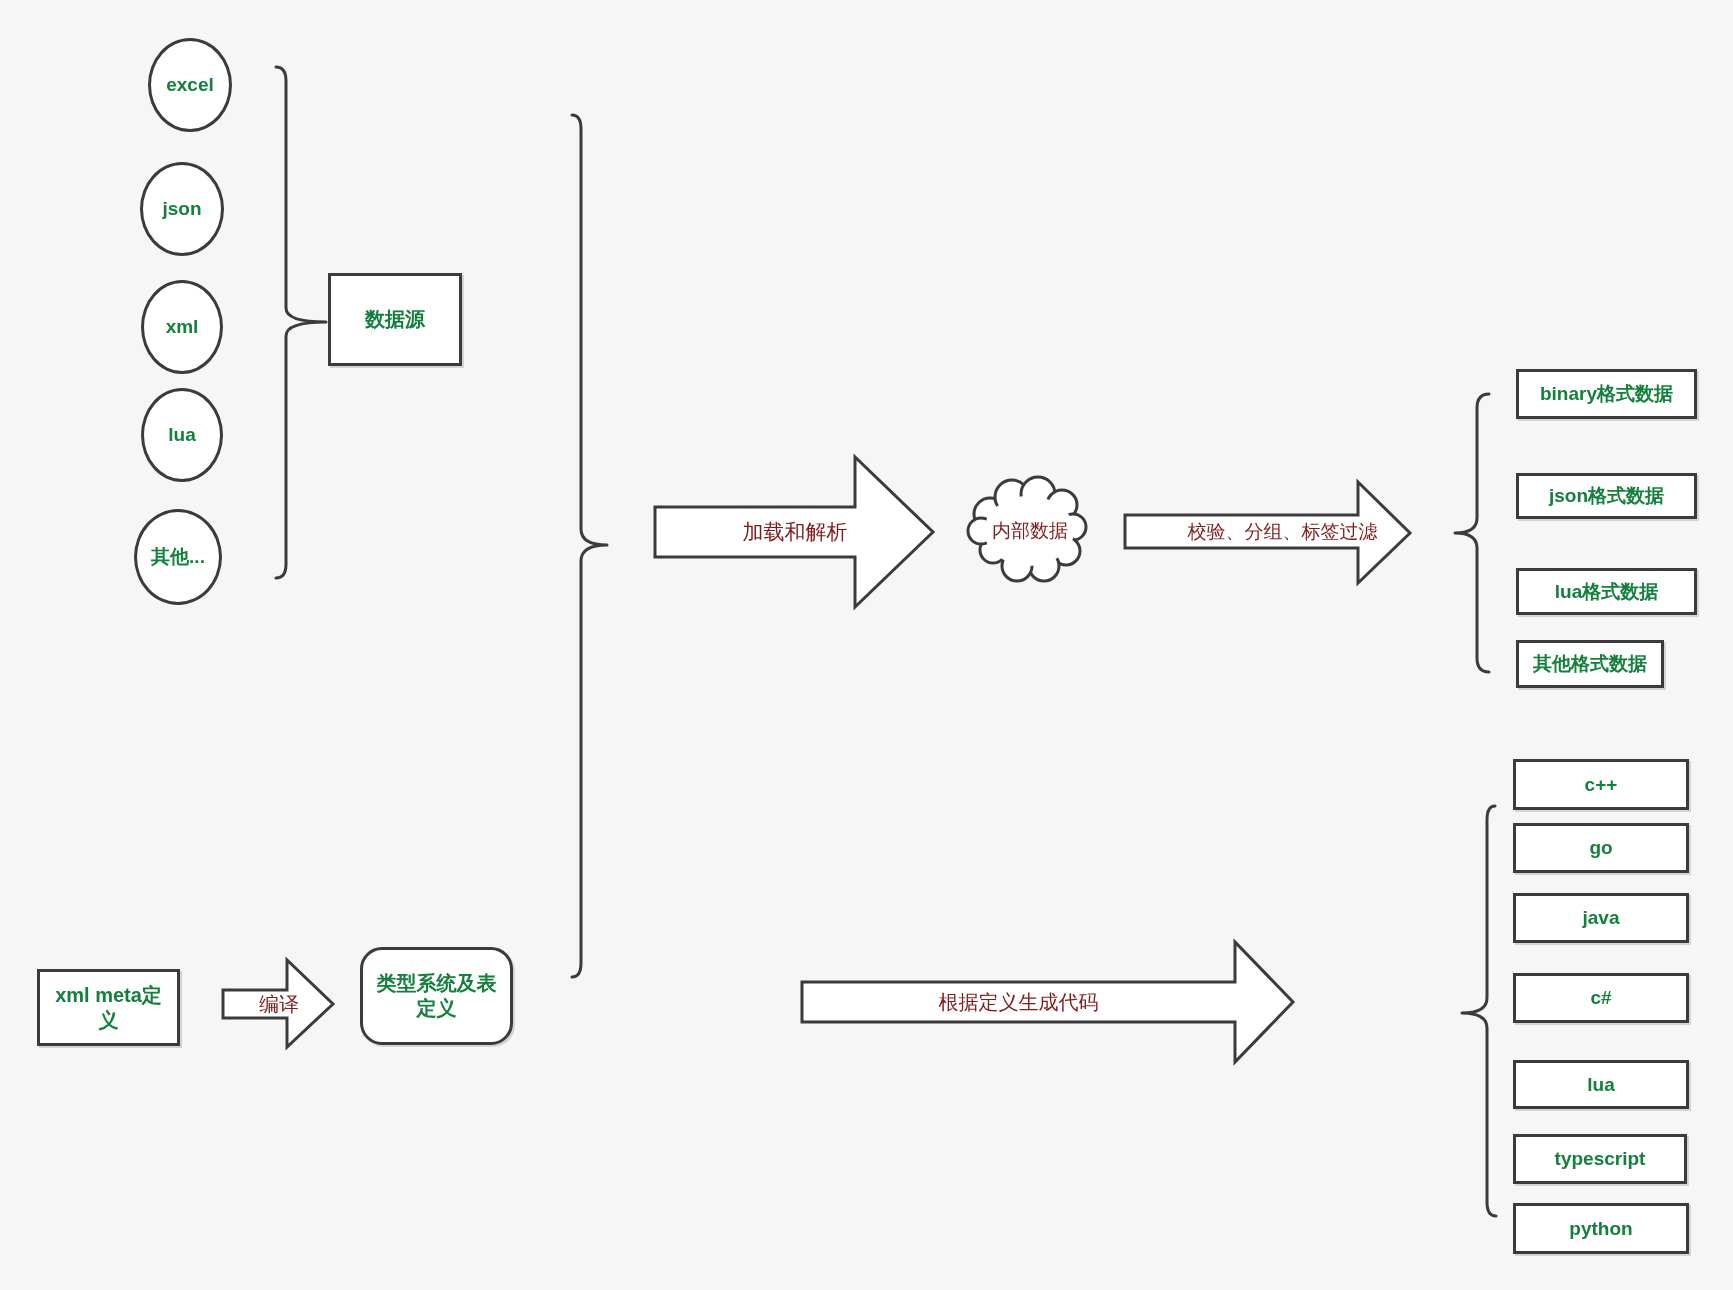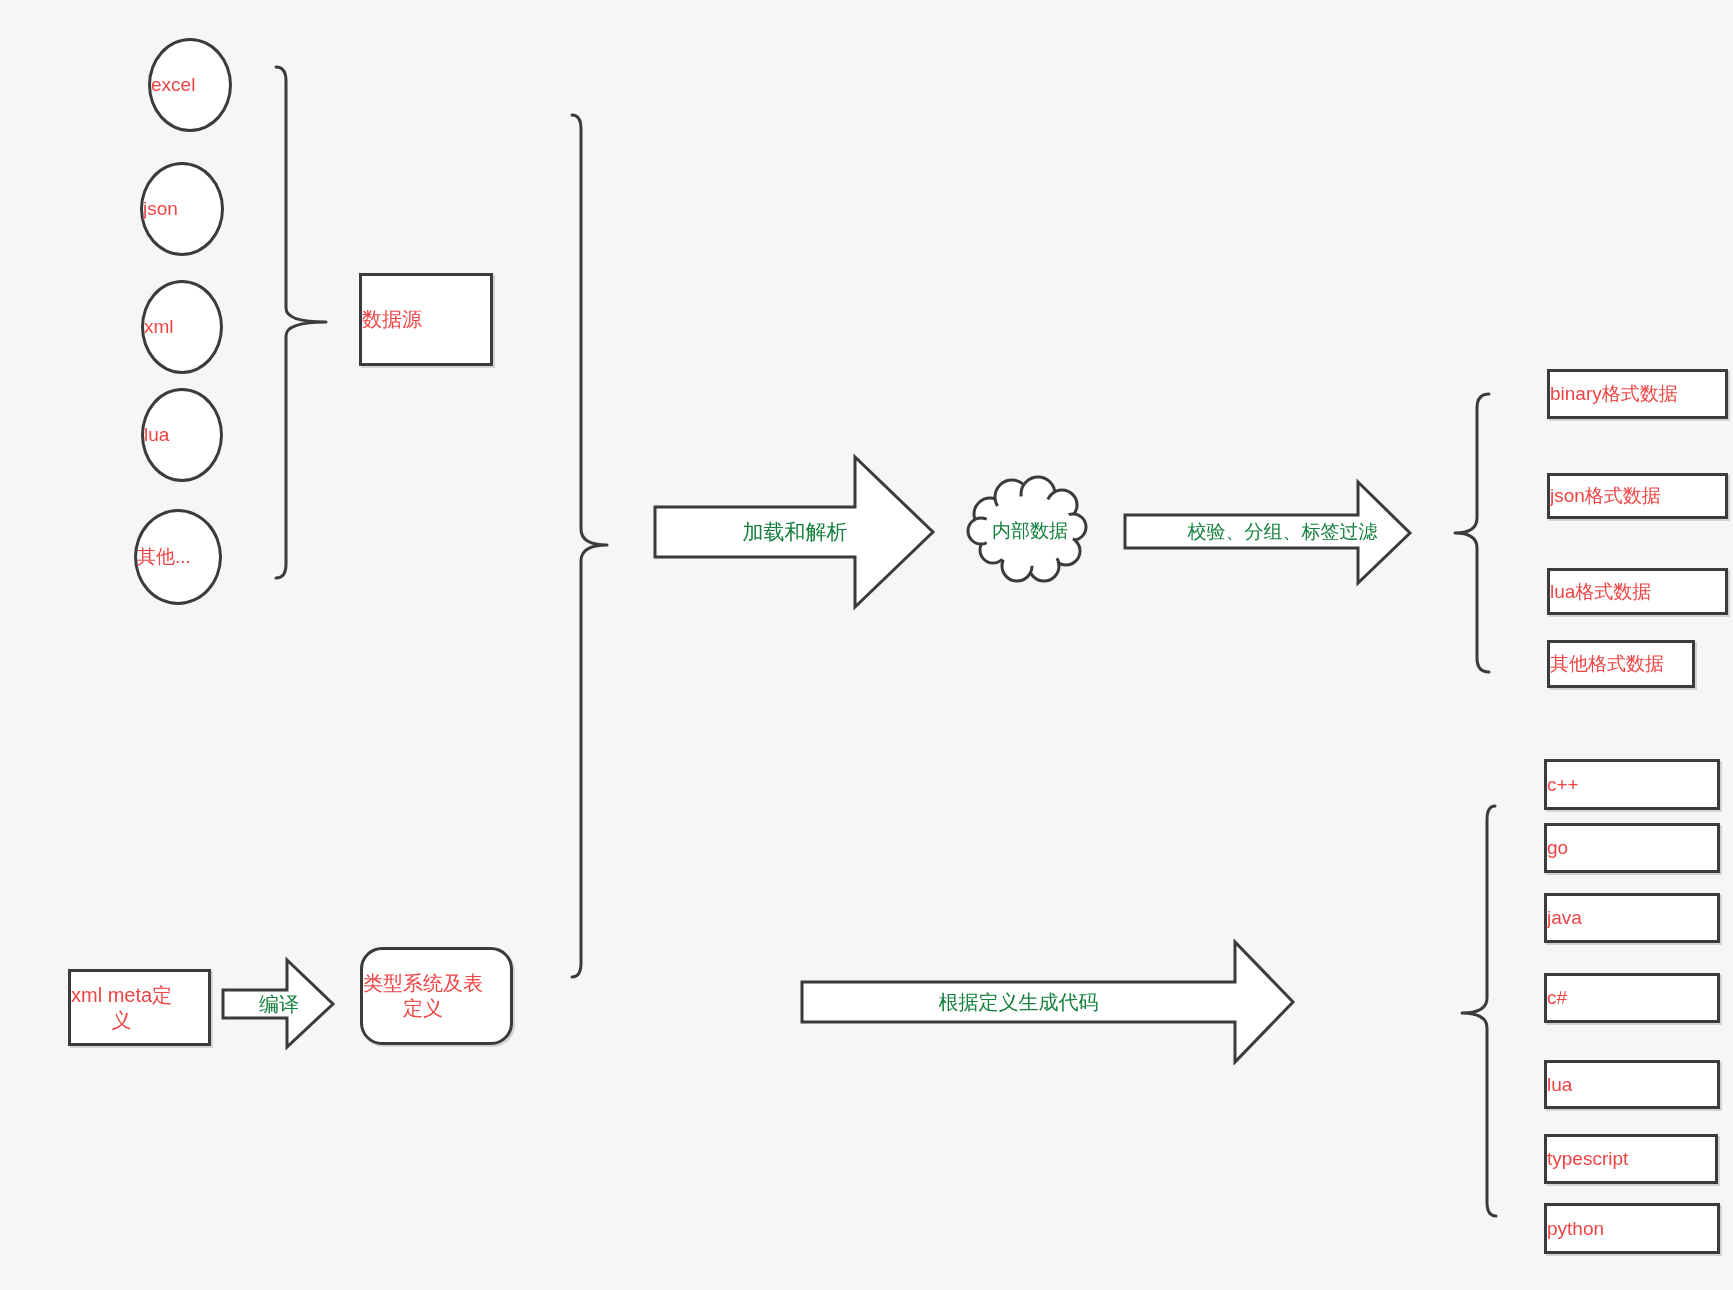"excel" .node { color: #ef4444 -> #15803d; font-weight: none -> bold; justify-content: none -> center }
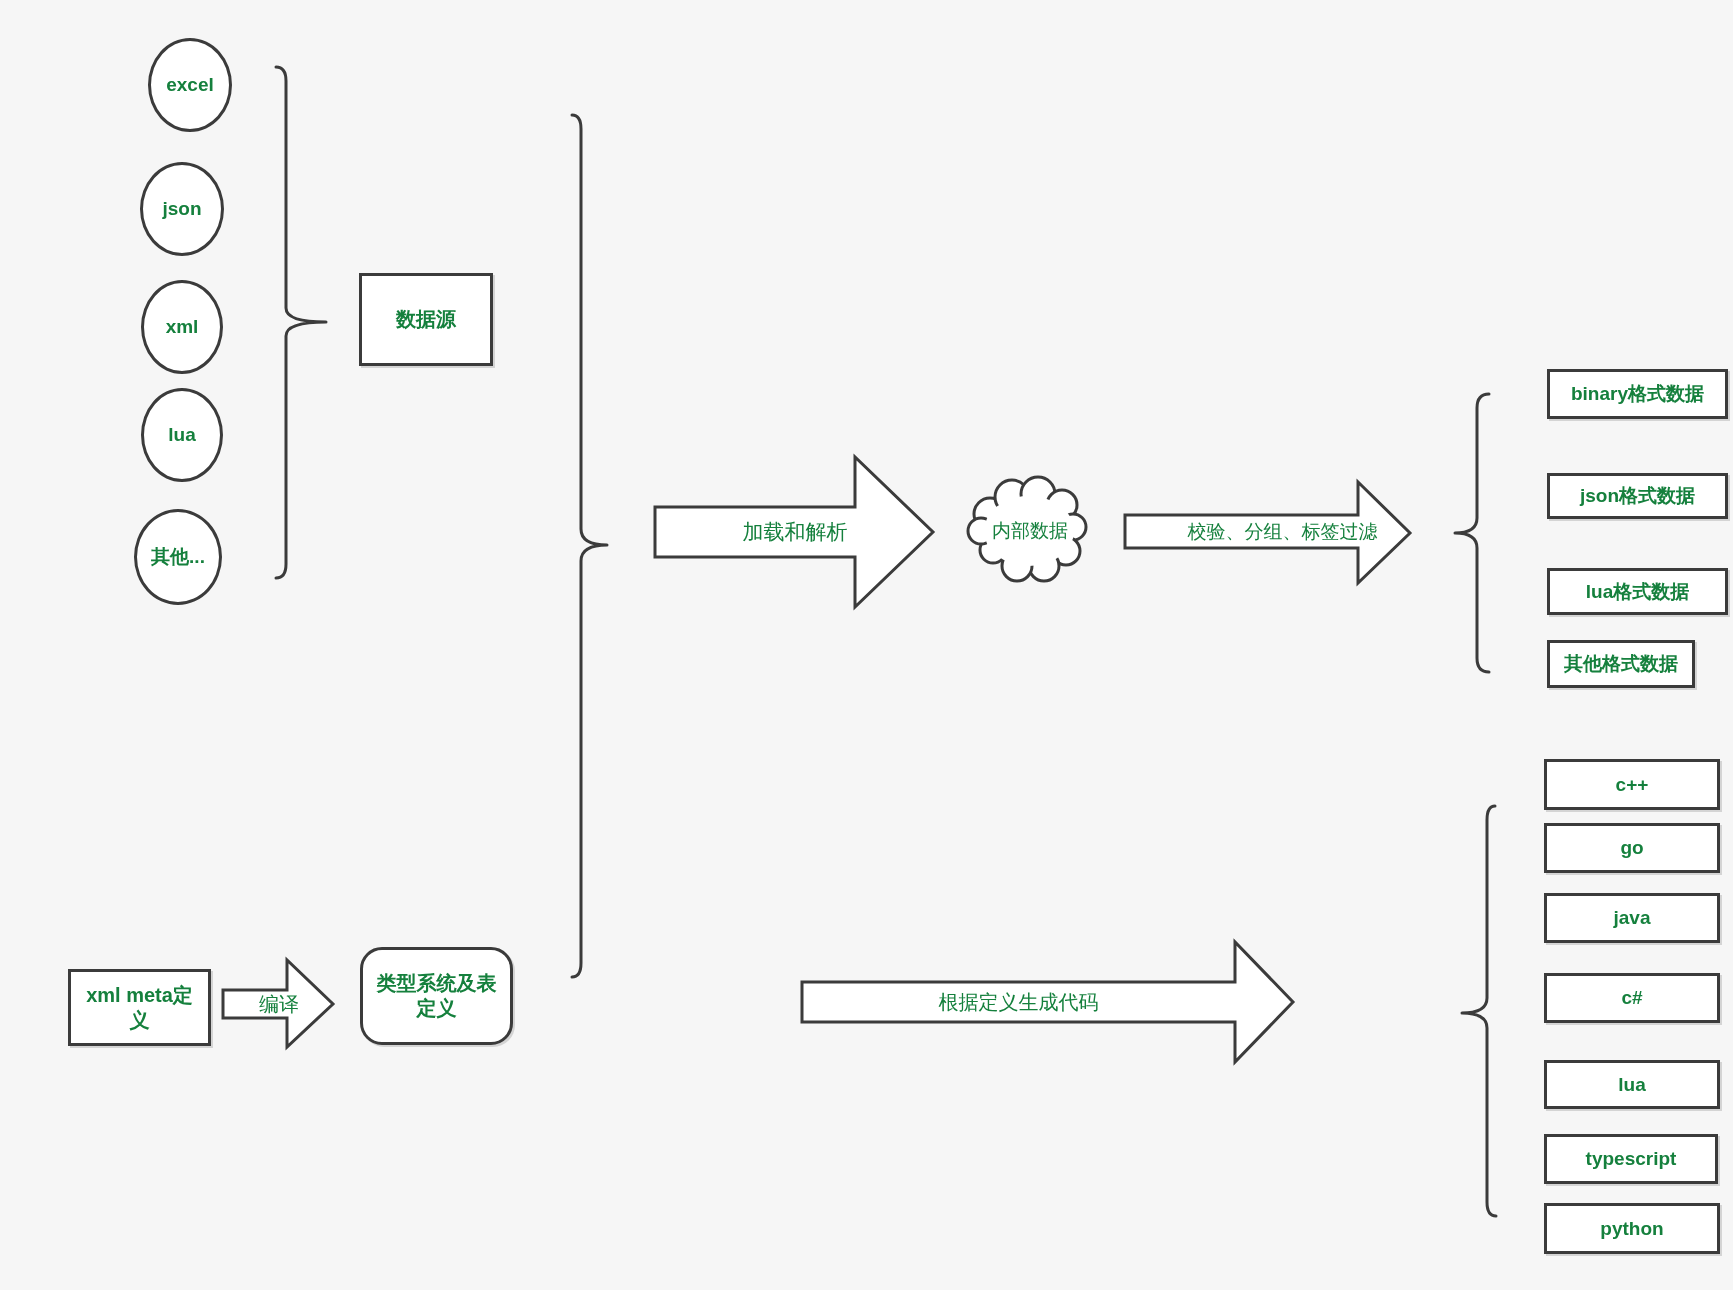"数据源" .rect { margin-left: 31px -> none }
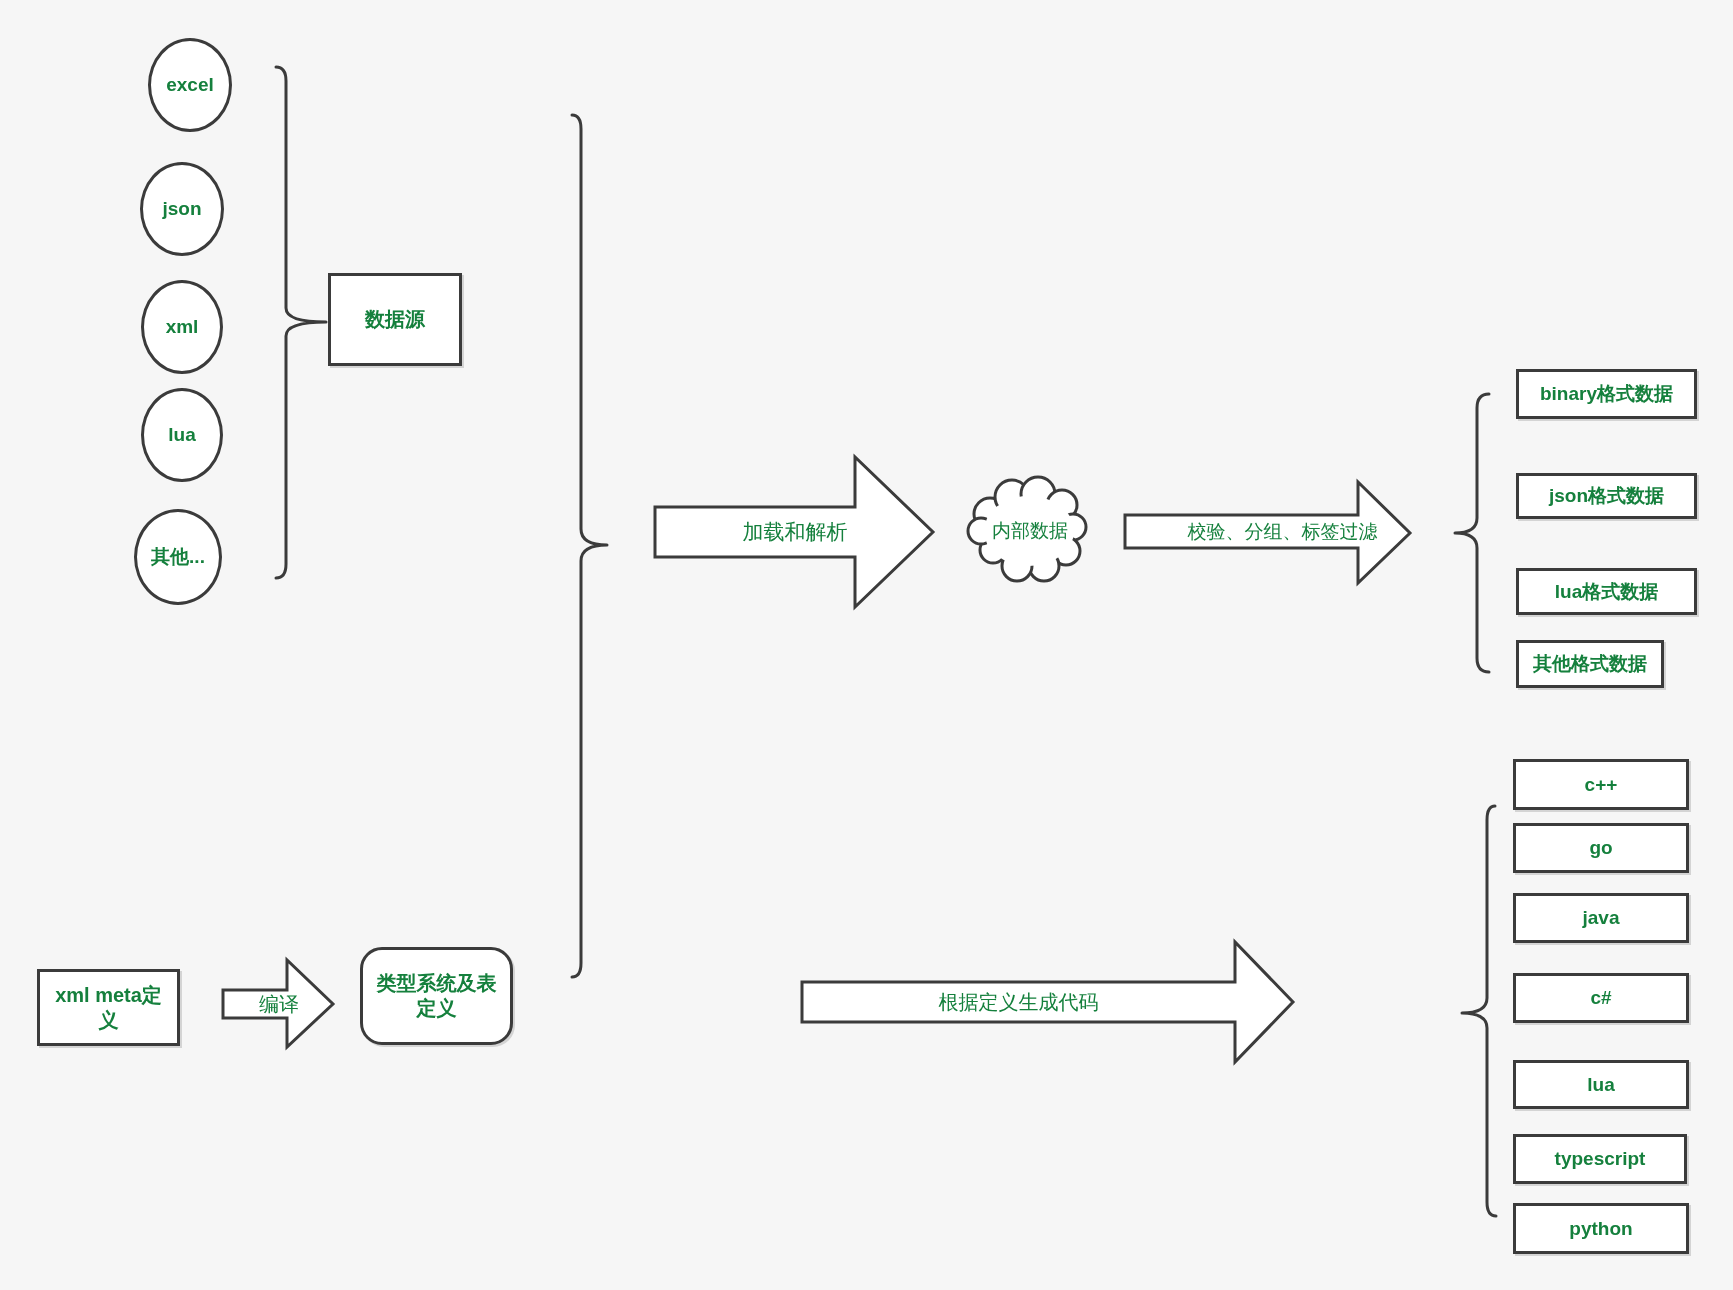"加载和解析" .arrow-label { color: #15803d -> #7f1d1d }
